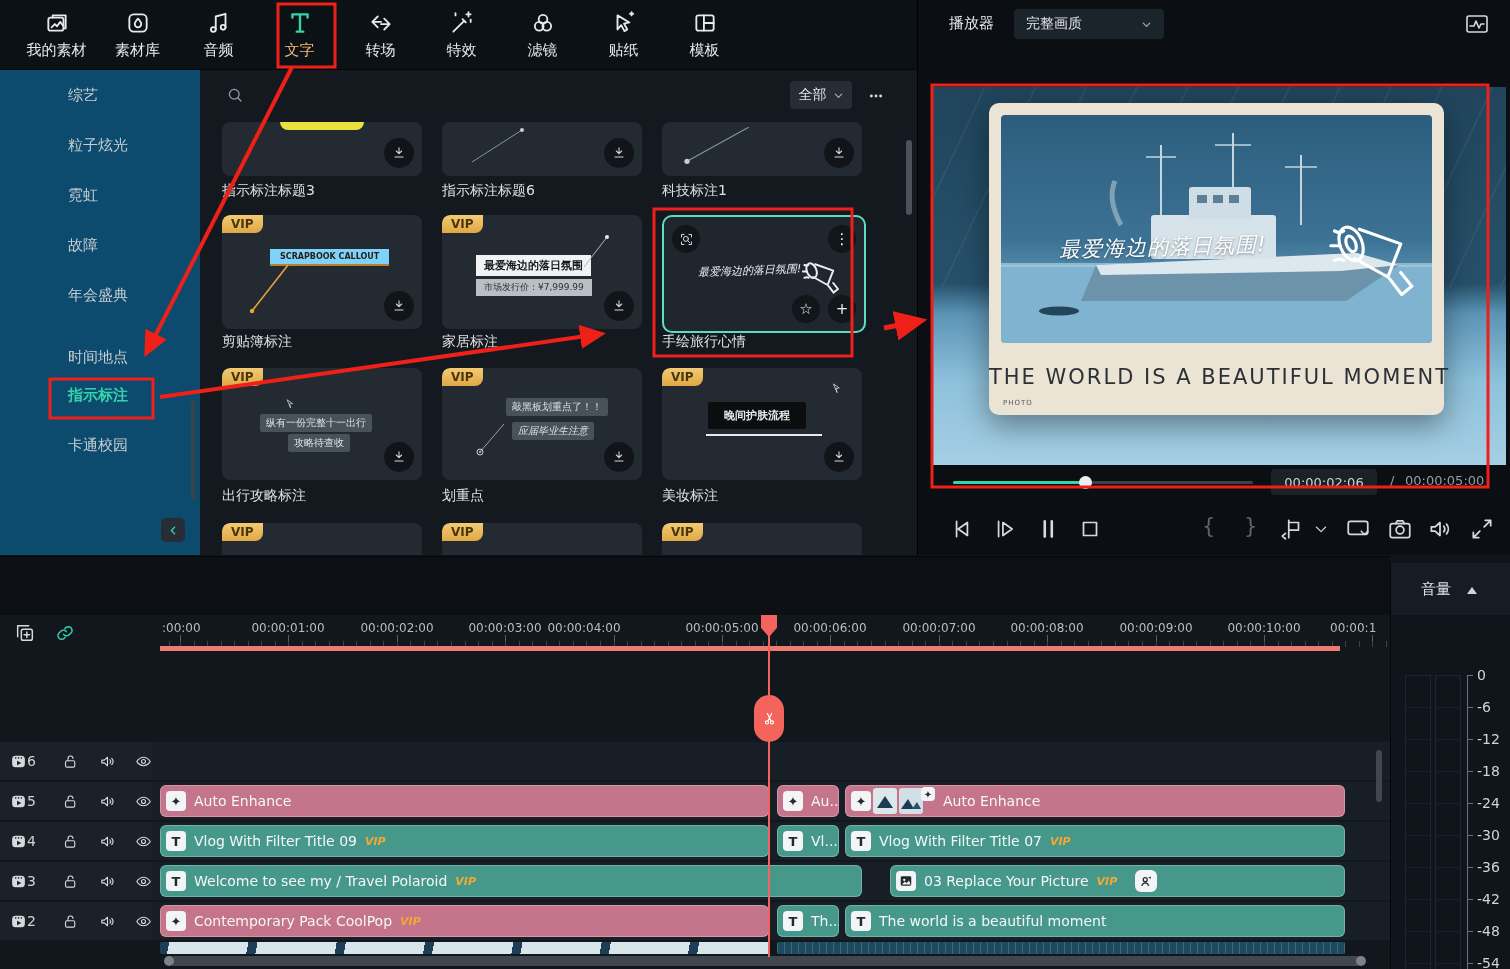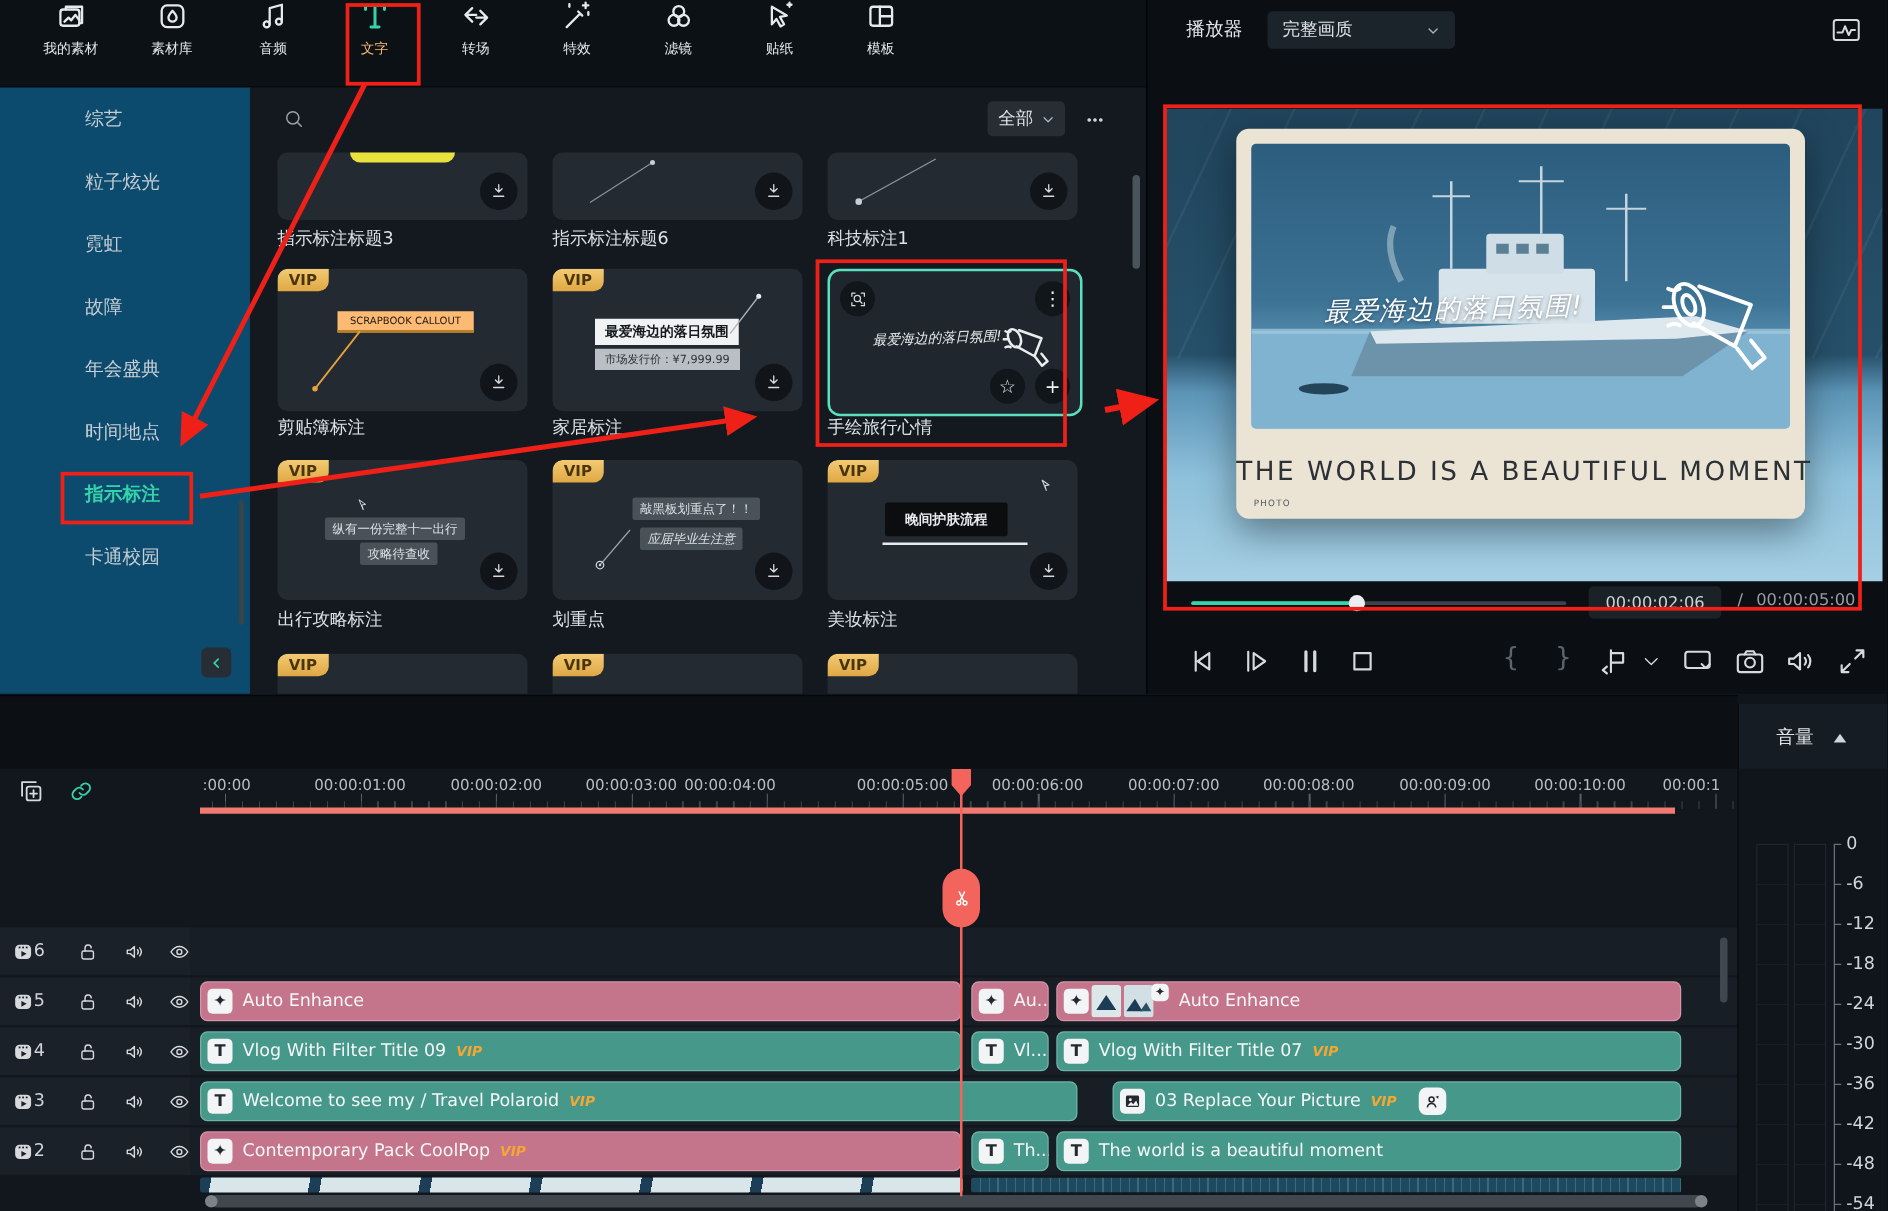"我的素材" .tab { font-size: 11px -> 15px; justify-content: none -> center }
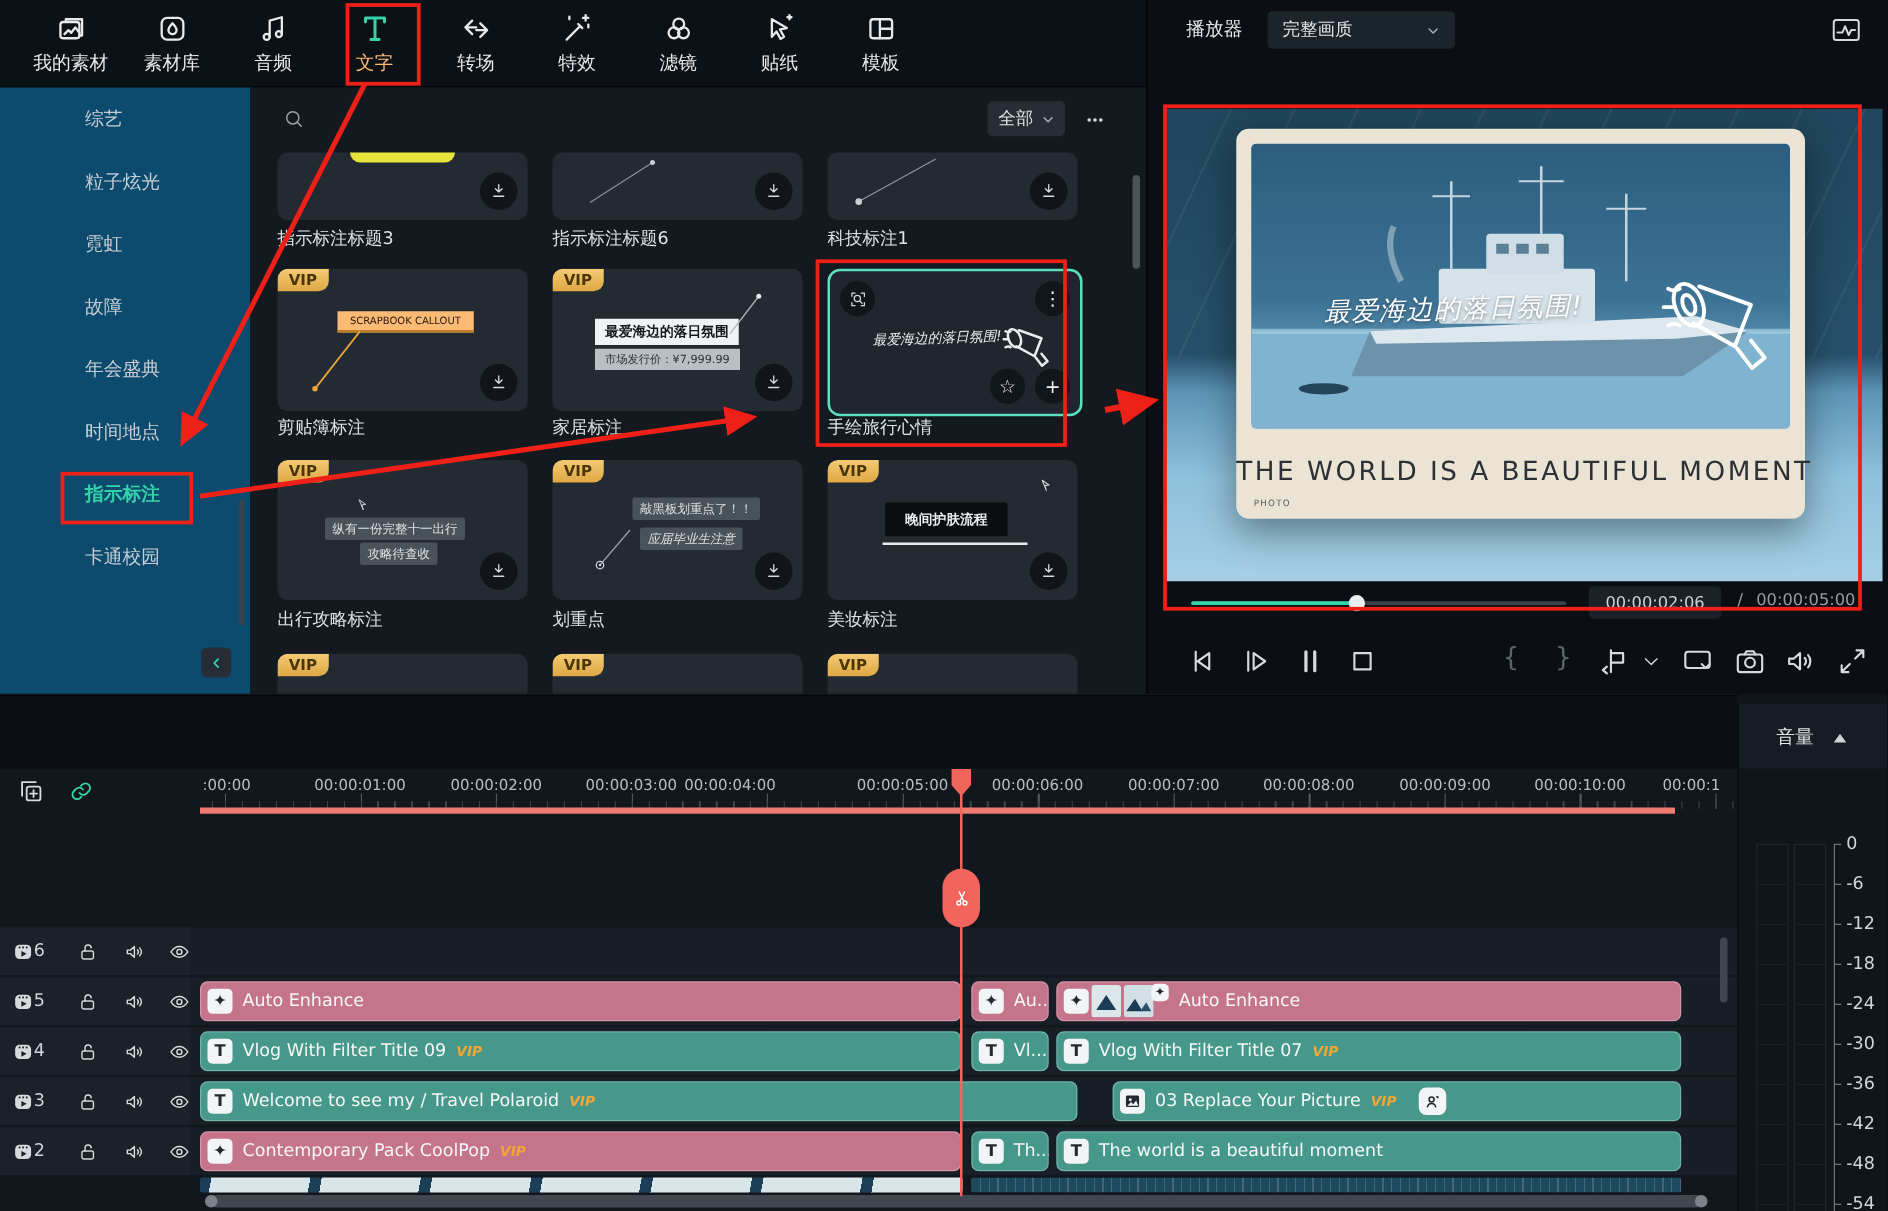"SCRAPBOOK CALLOUT" div.abs { background: #fdba74 -> #7dd3fc; font-weight: normal -> bold }
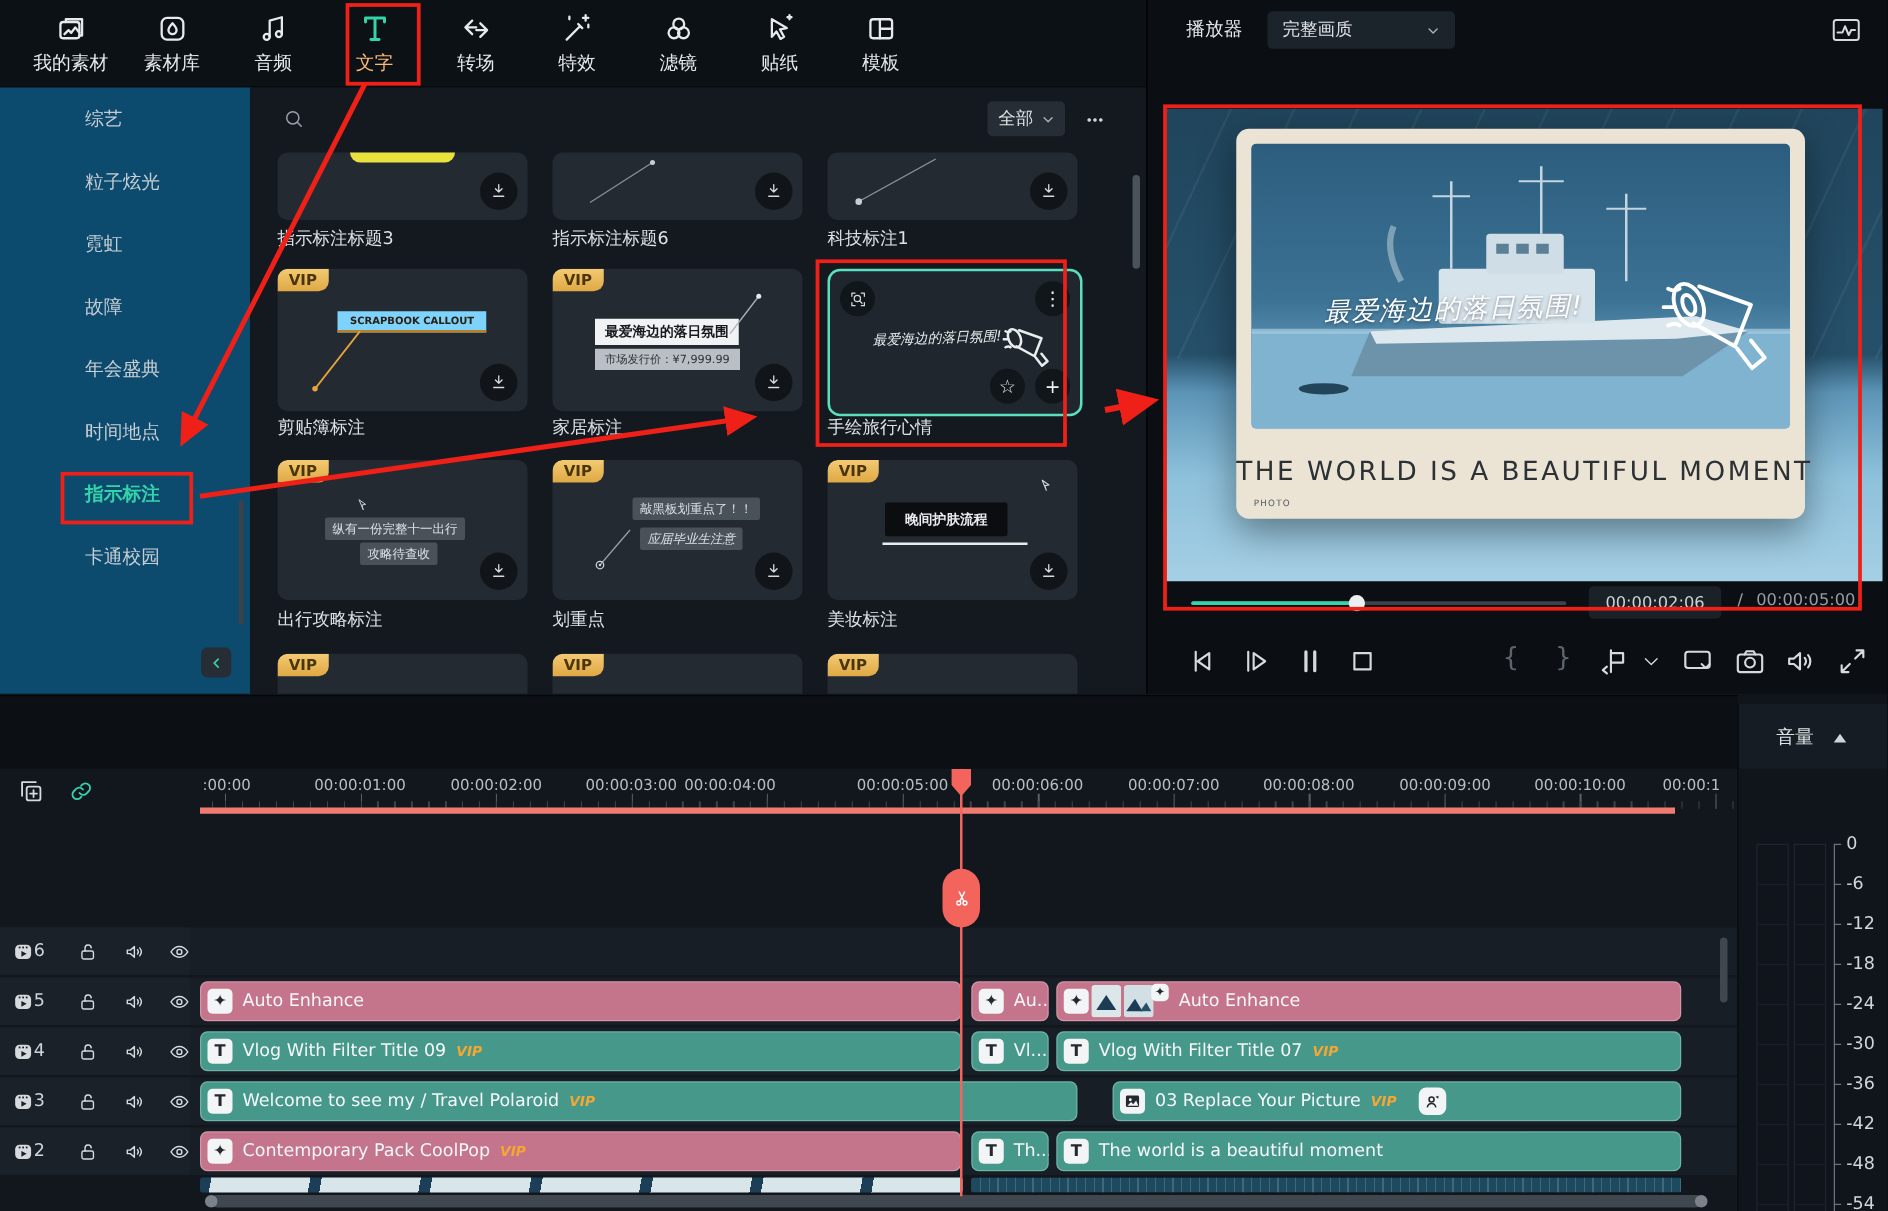"时间地点" div.side-item { top: 266px -> 278px }
